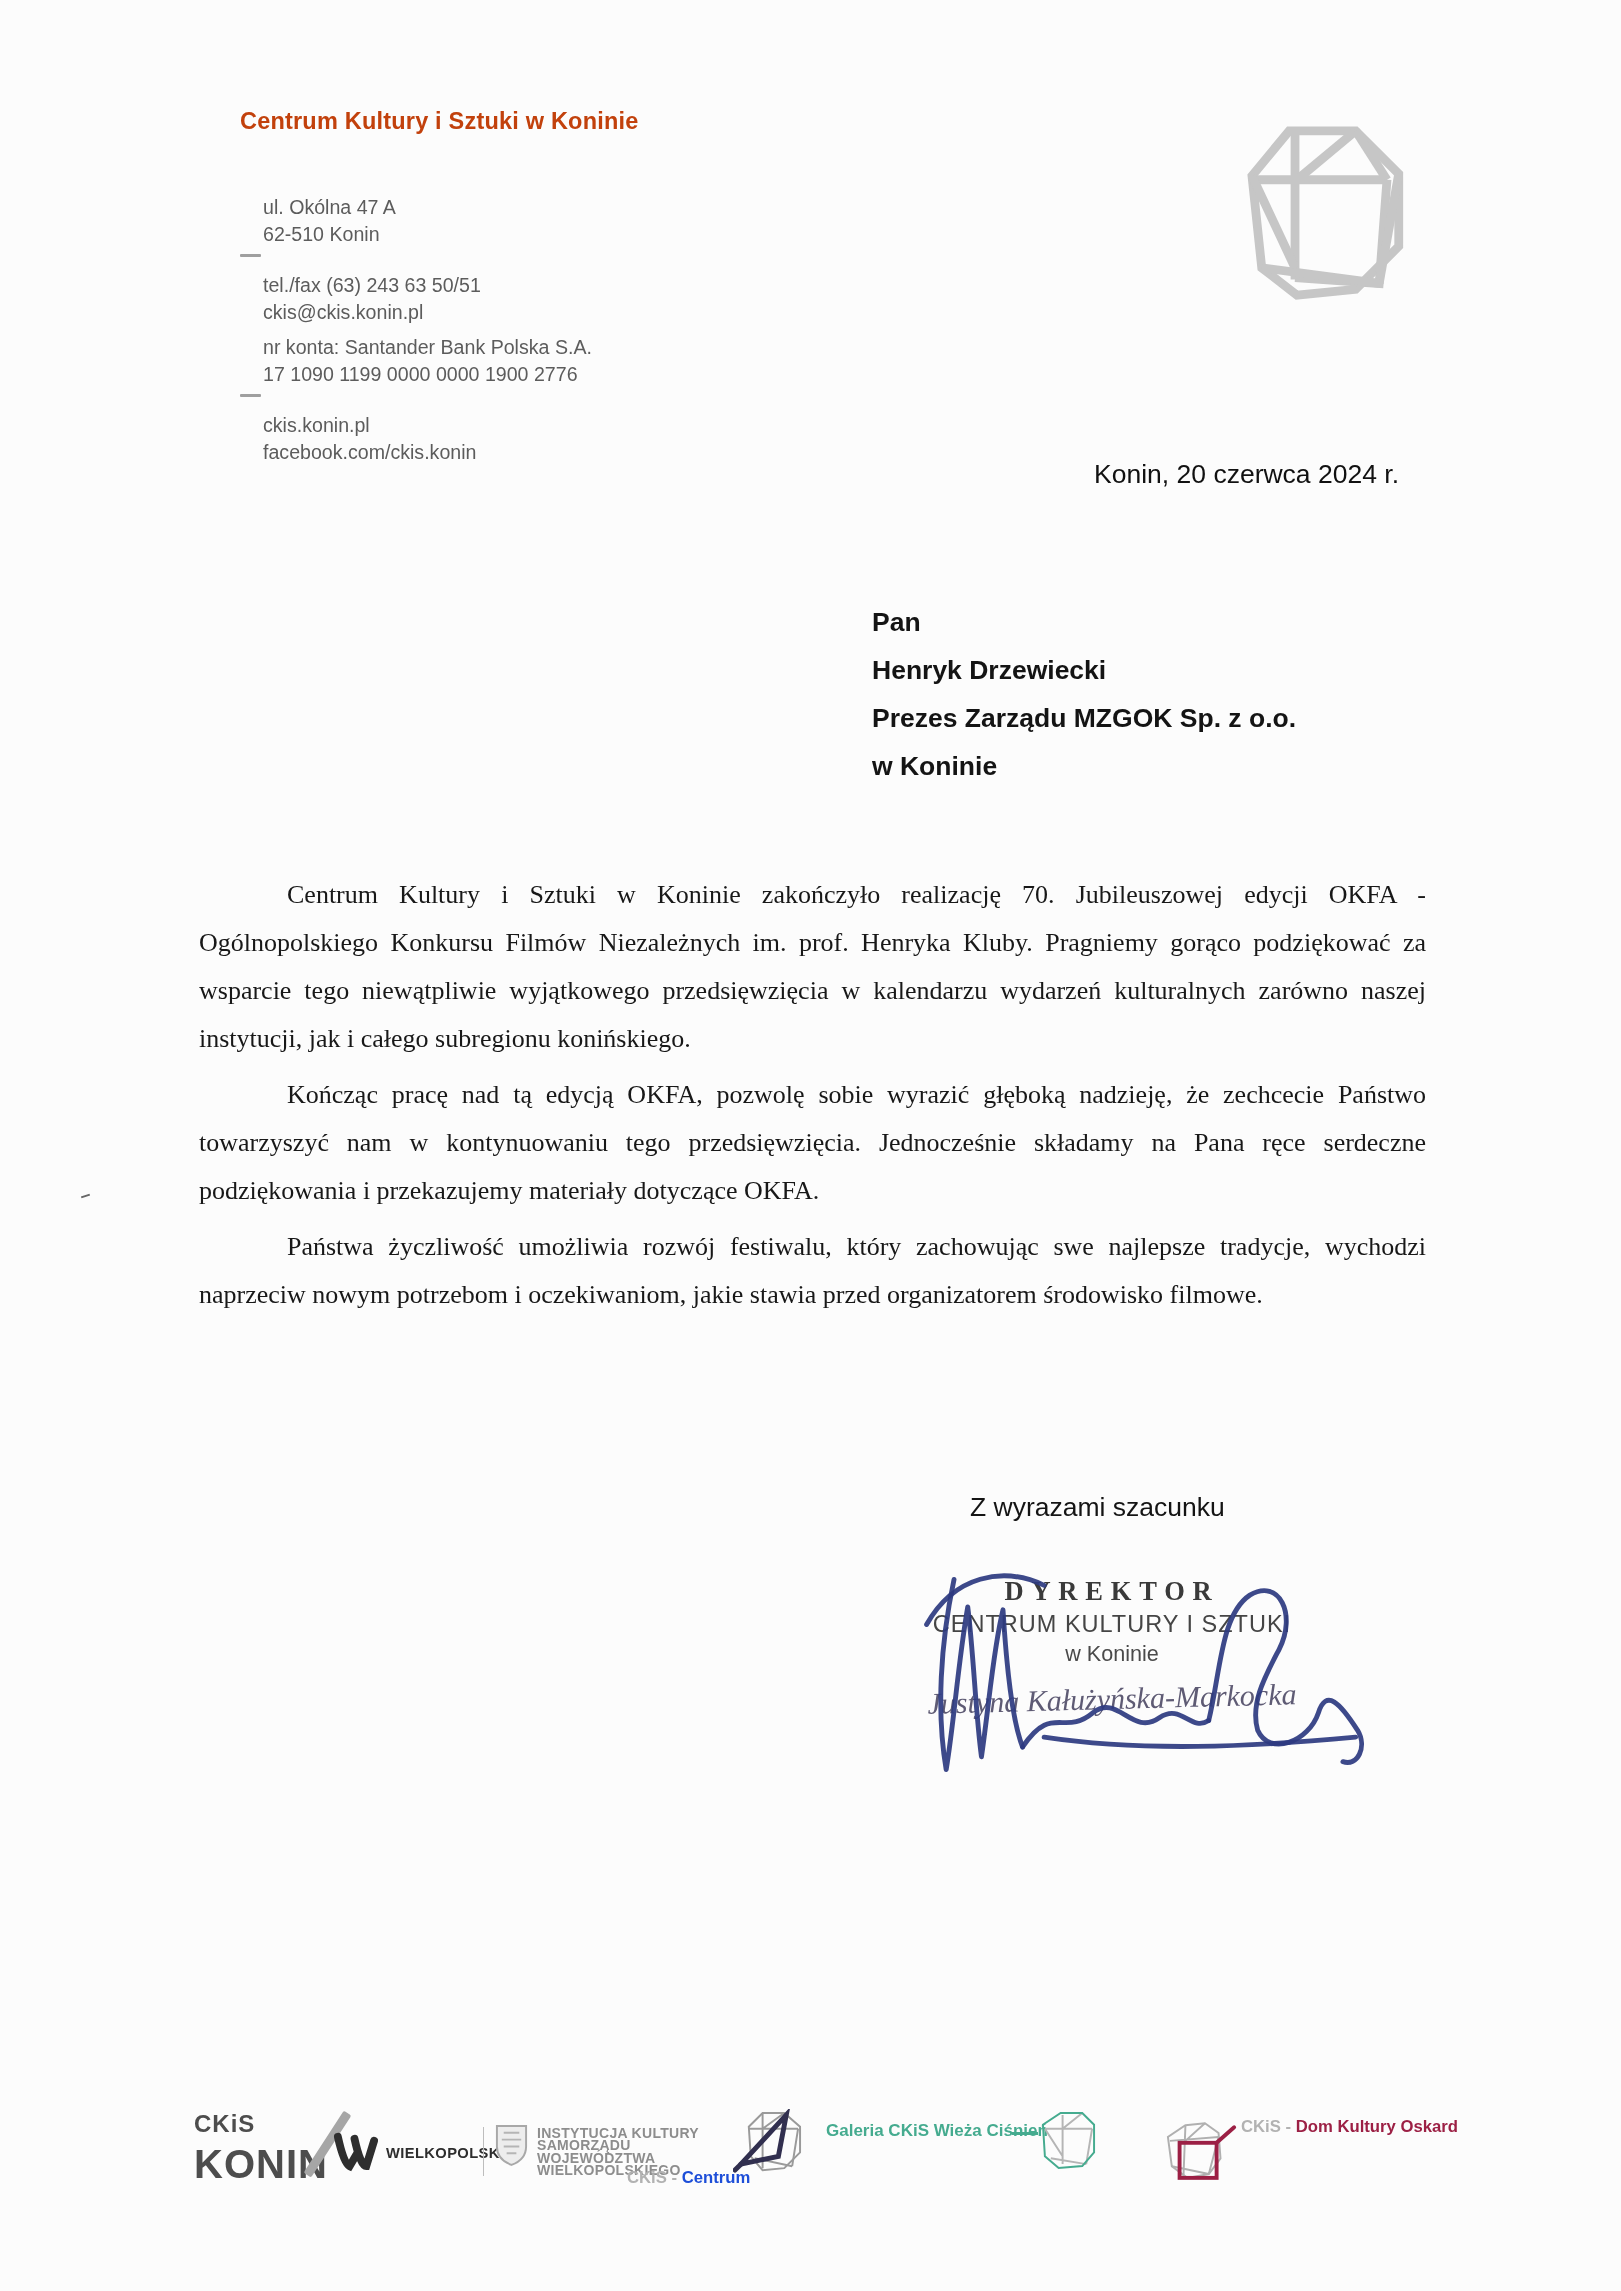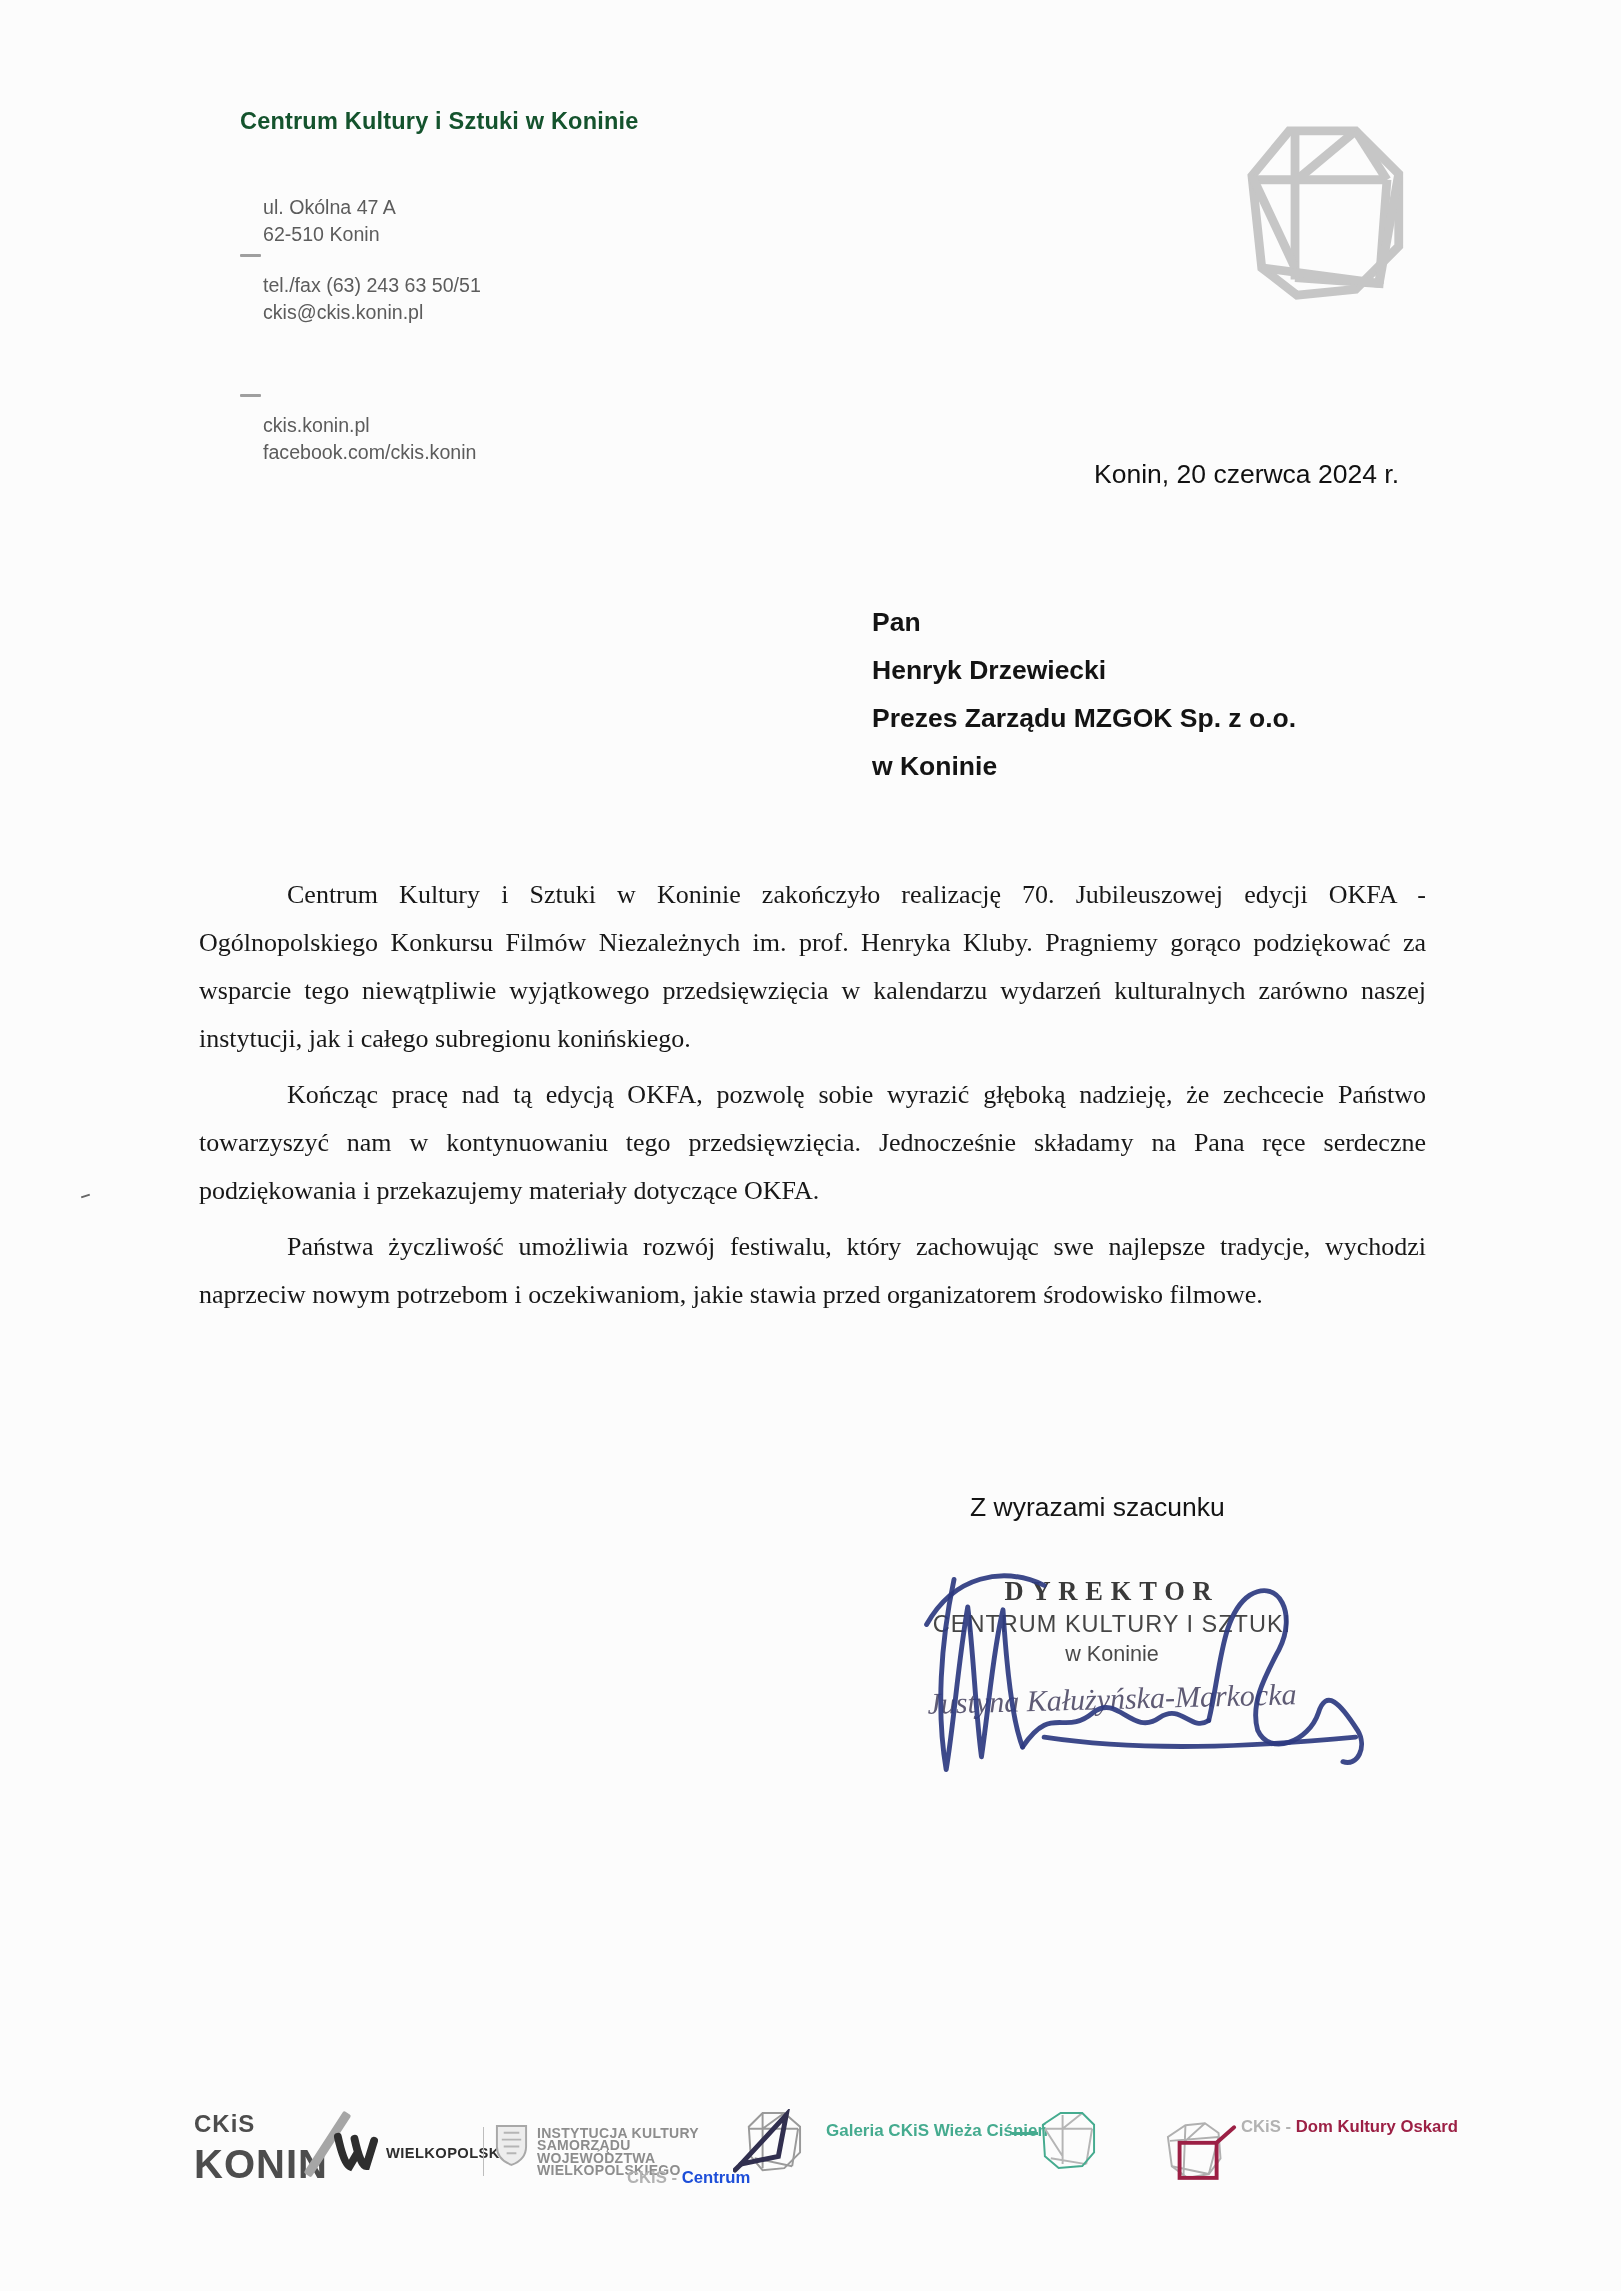"Centrum Kultury i Sztuki w Koninie" .org-name { color: #14532d -> #c2410c }
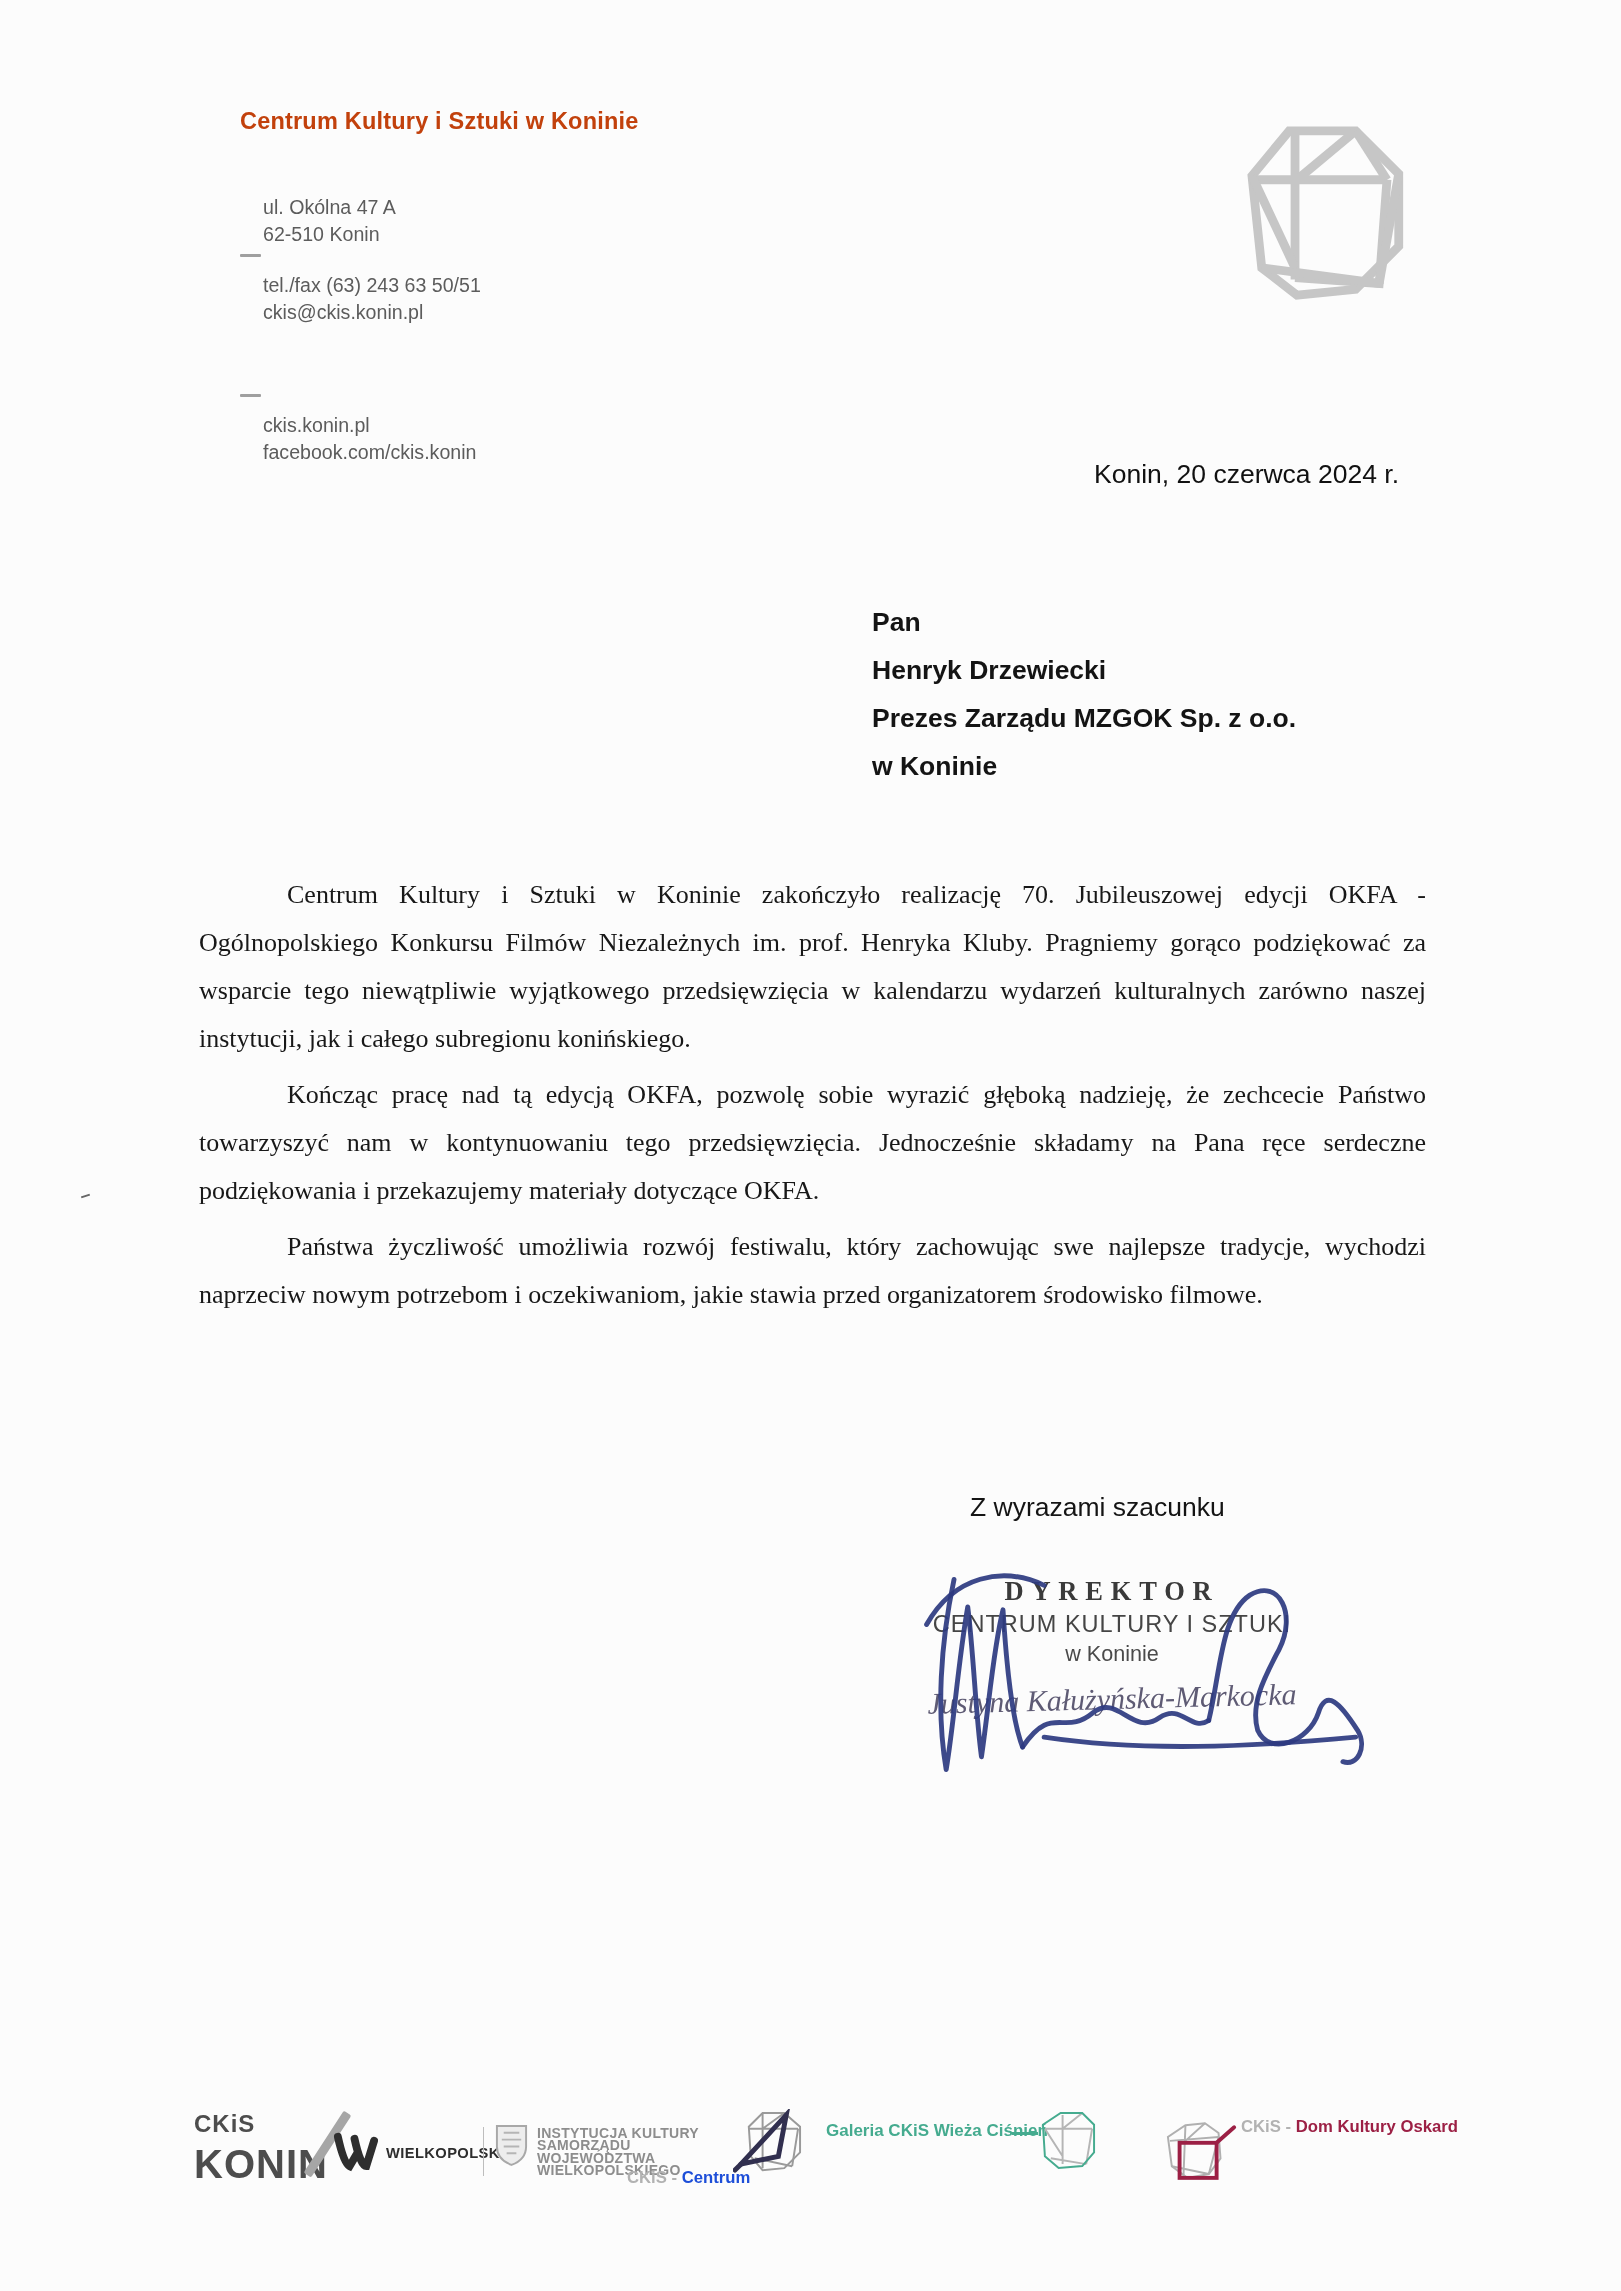"nr konta: Santander Bank Polska" div.lh-block { html: none -> <div> <div>nr konta: Santander Bank Polska S.A.</div> <div>17 1090 1199 0000 0000 1900 2776</div> </div> }
